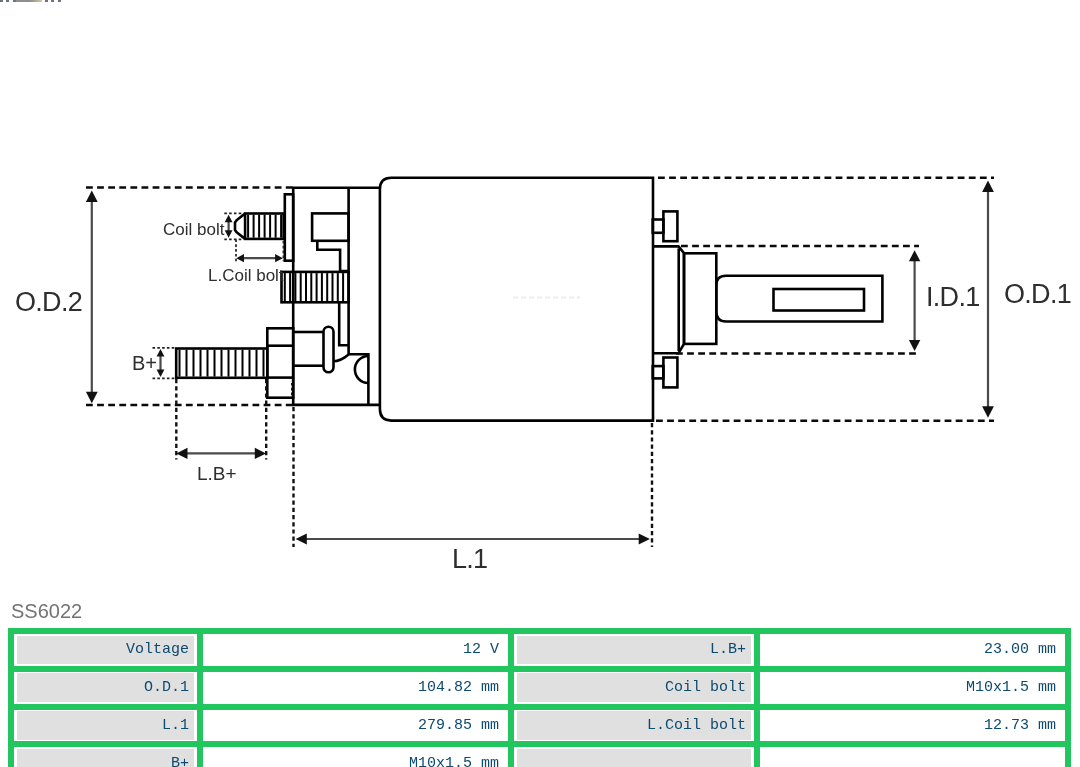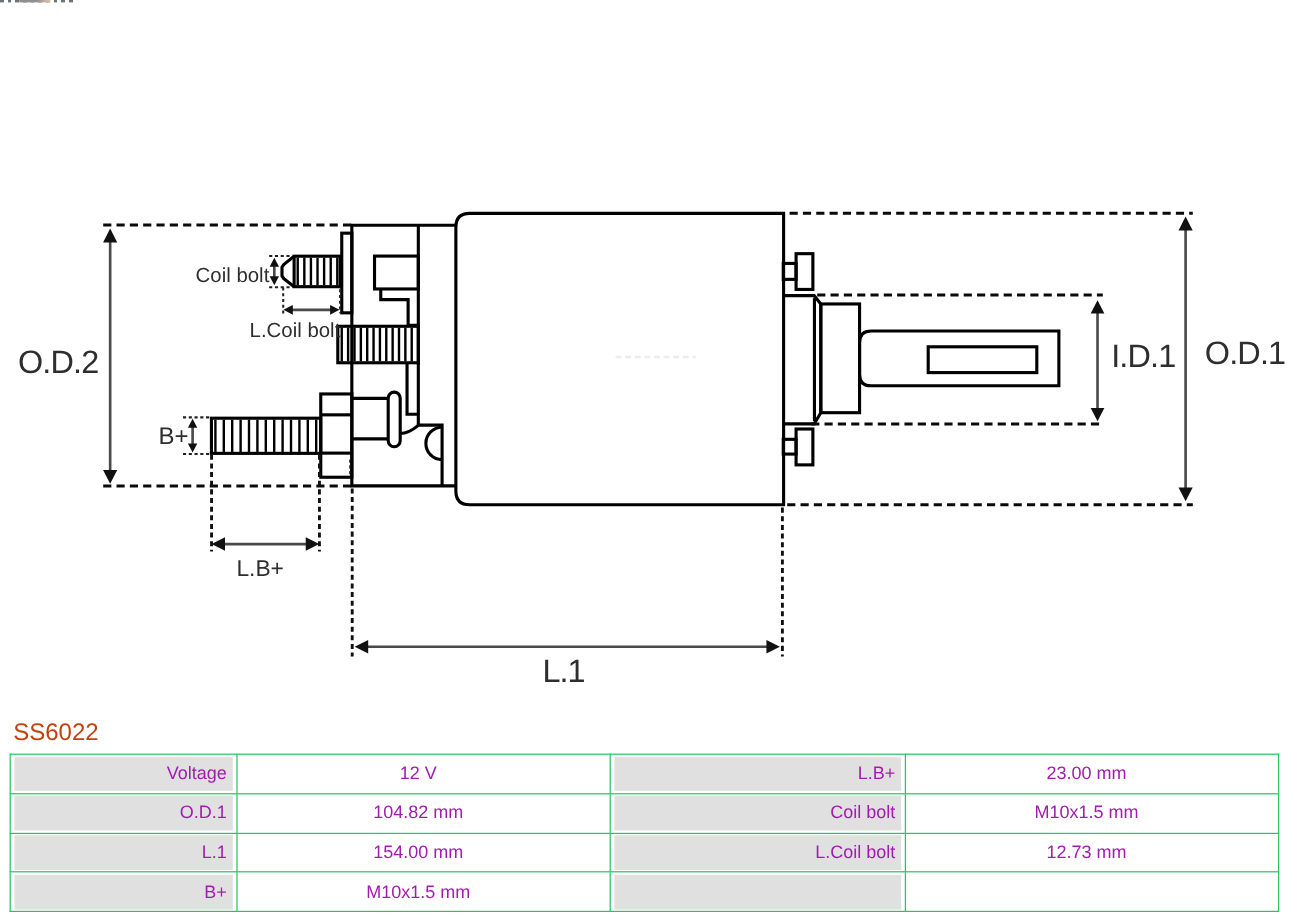"SS6022" #code { color: #c2410c -> #737373 }
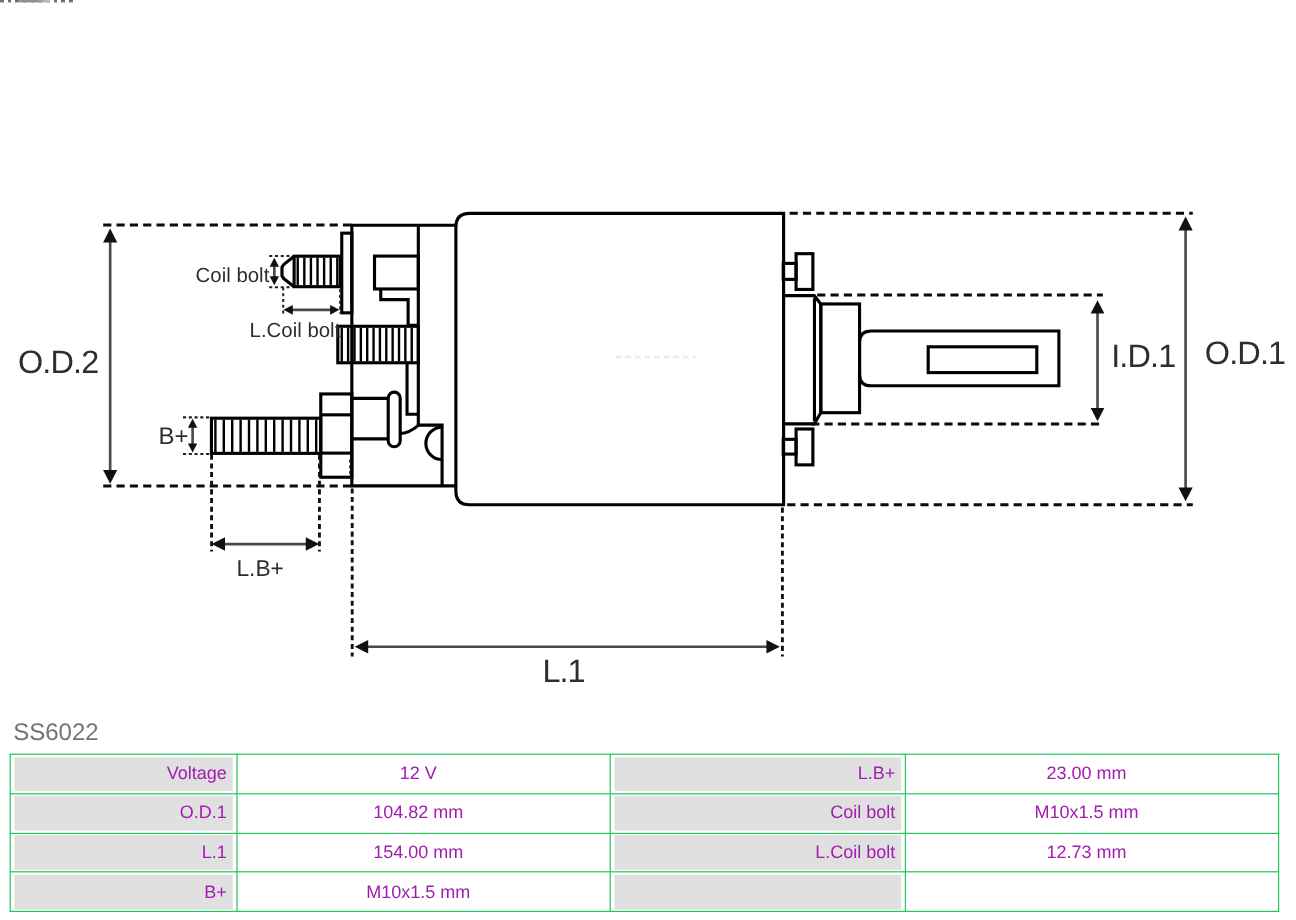"Voltage" td { border: 1px solid #22c55e -> 6px solid #22c55e; color: #a21caf -> #0c4a6e; font-family: none -> Liberation Mono, monospace }
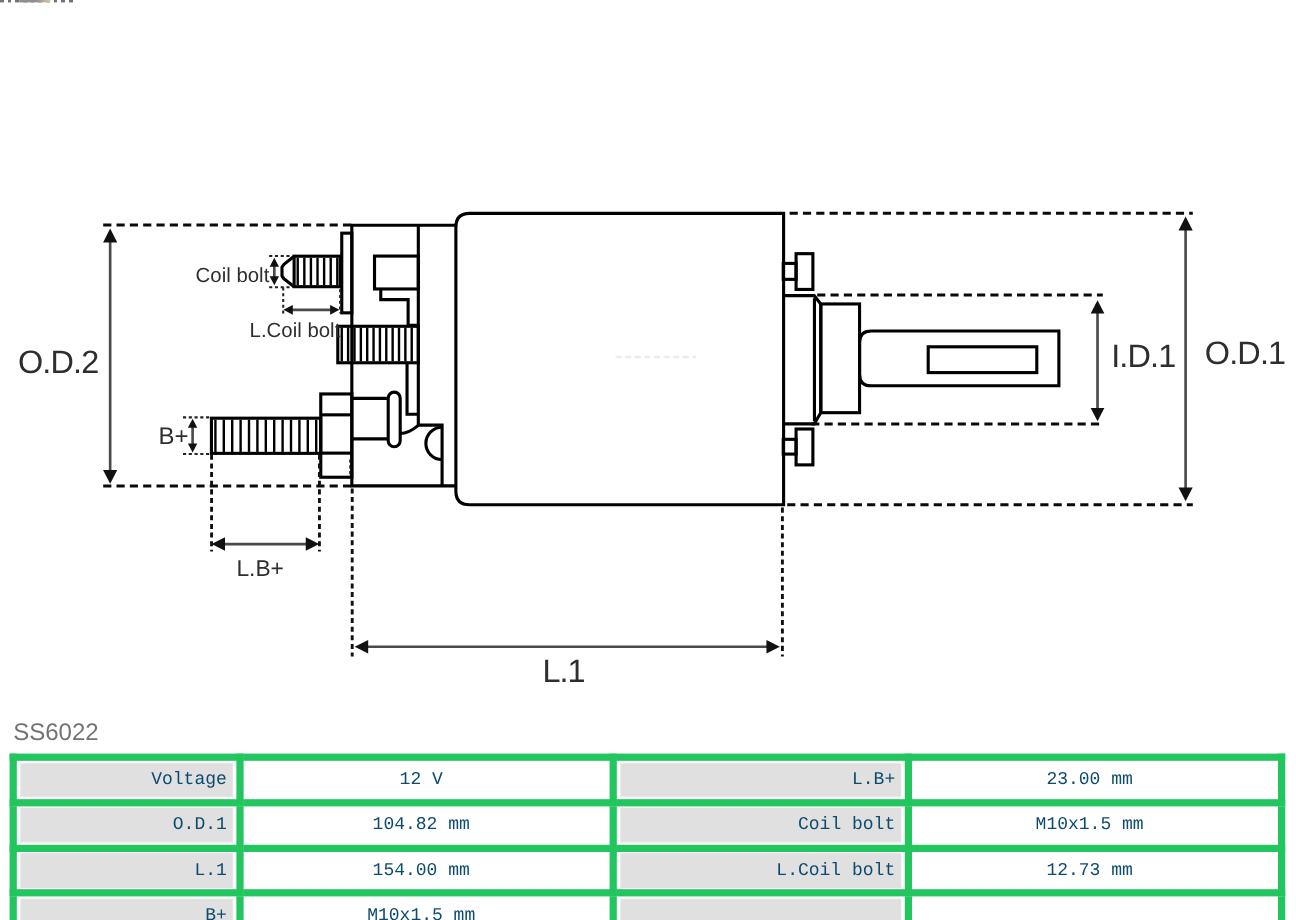"12 V" td.v { text-align: center -> right }
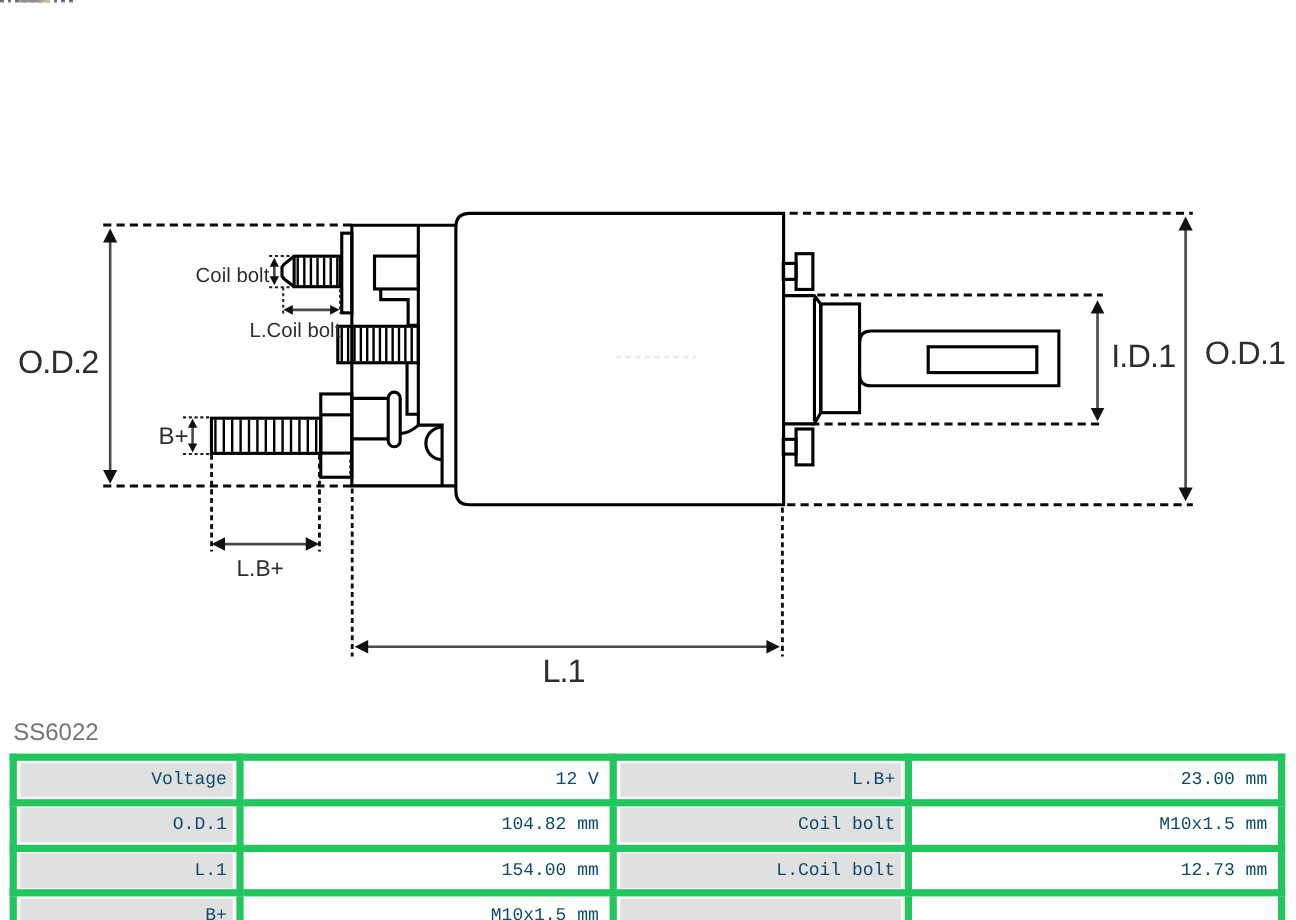"154.00 mm" td.v { text: 154.00 -> 279.85 }
